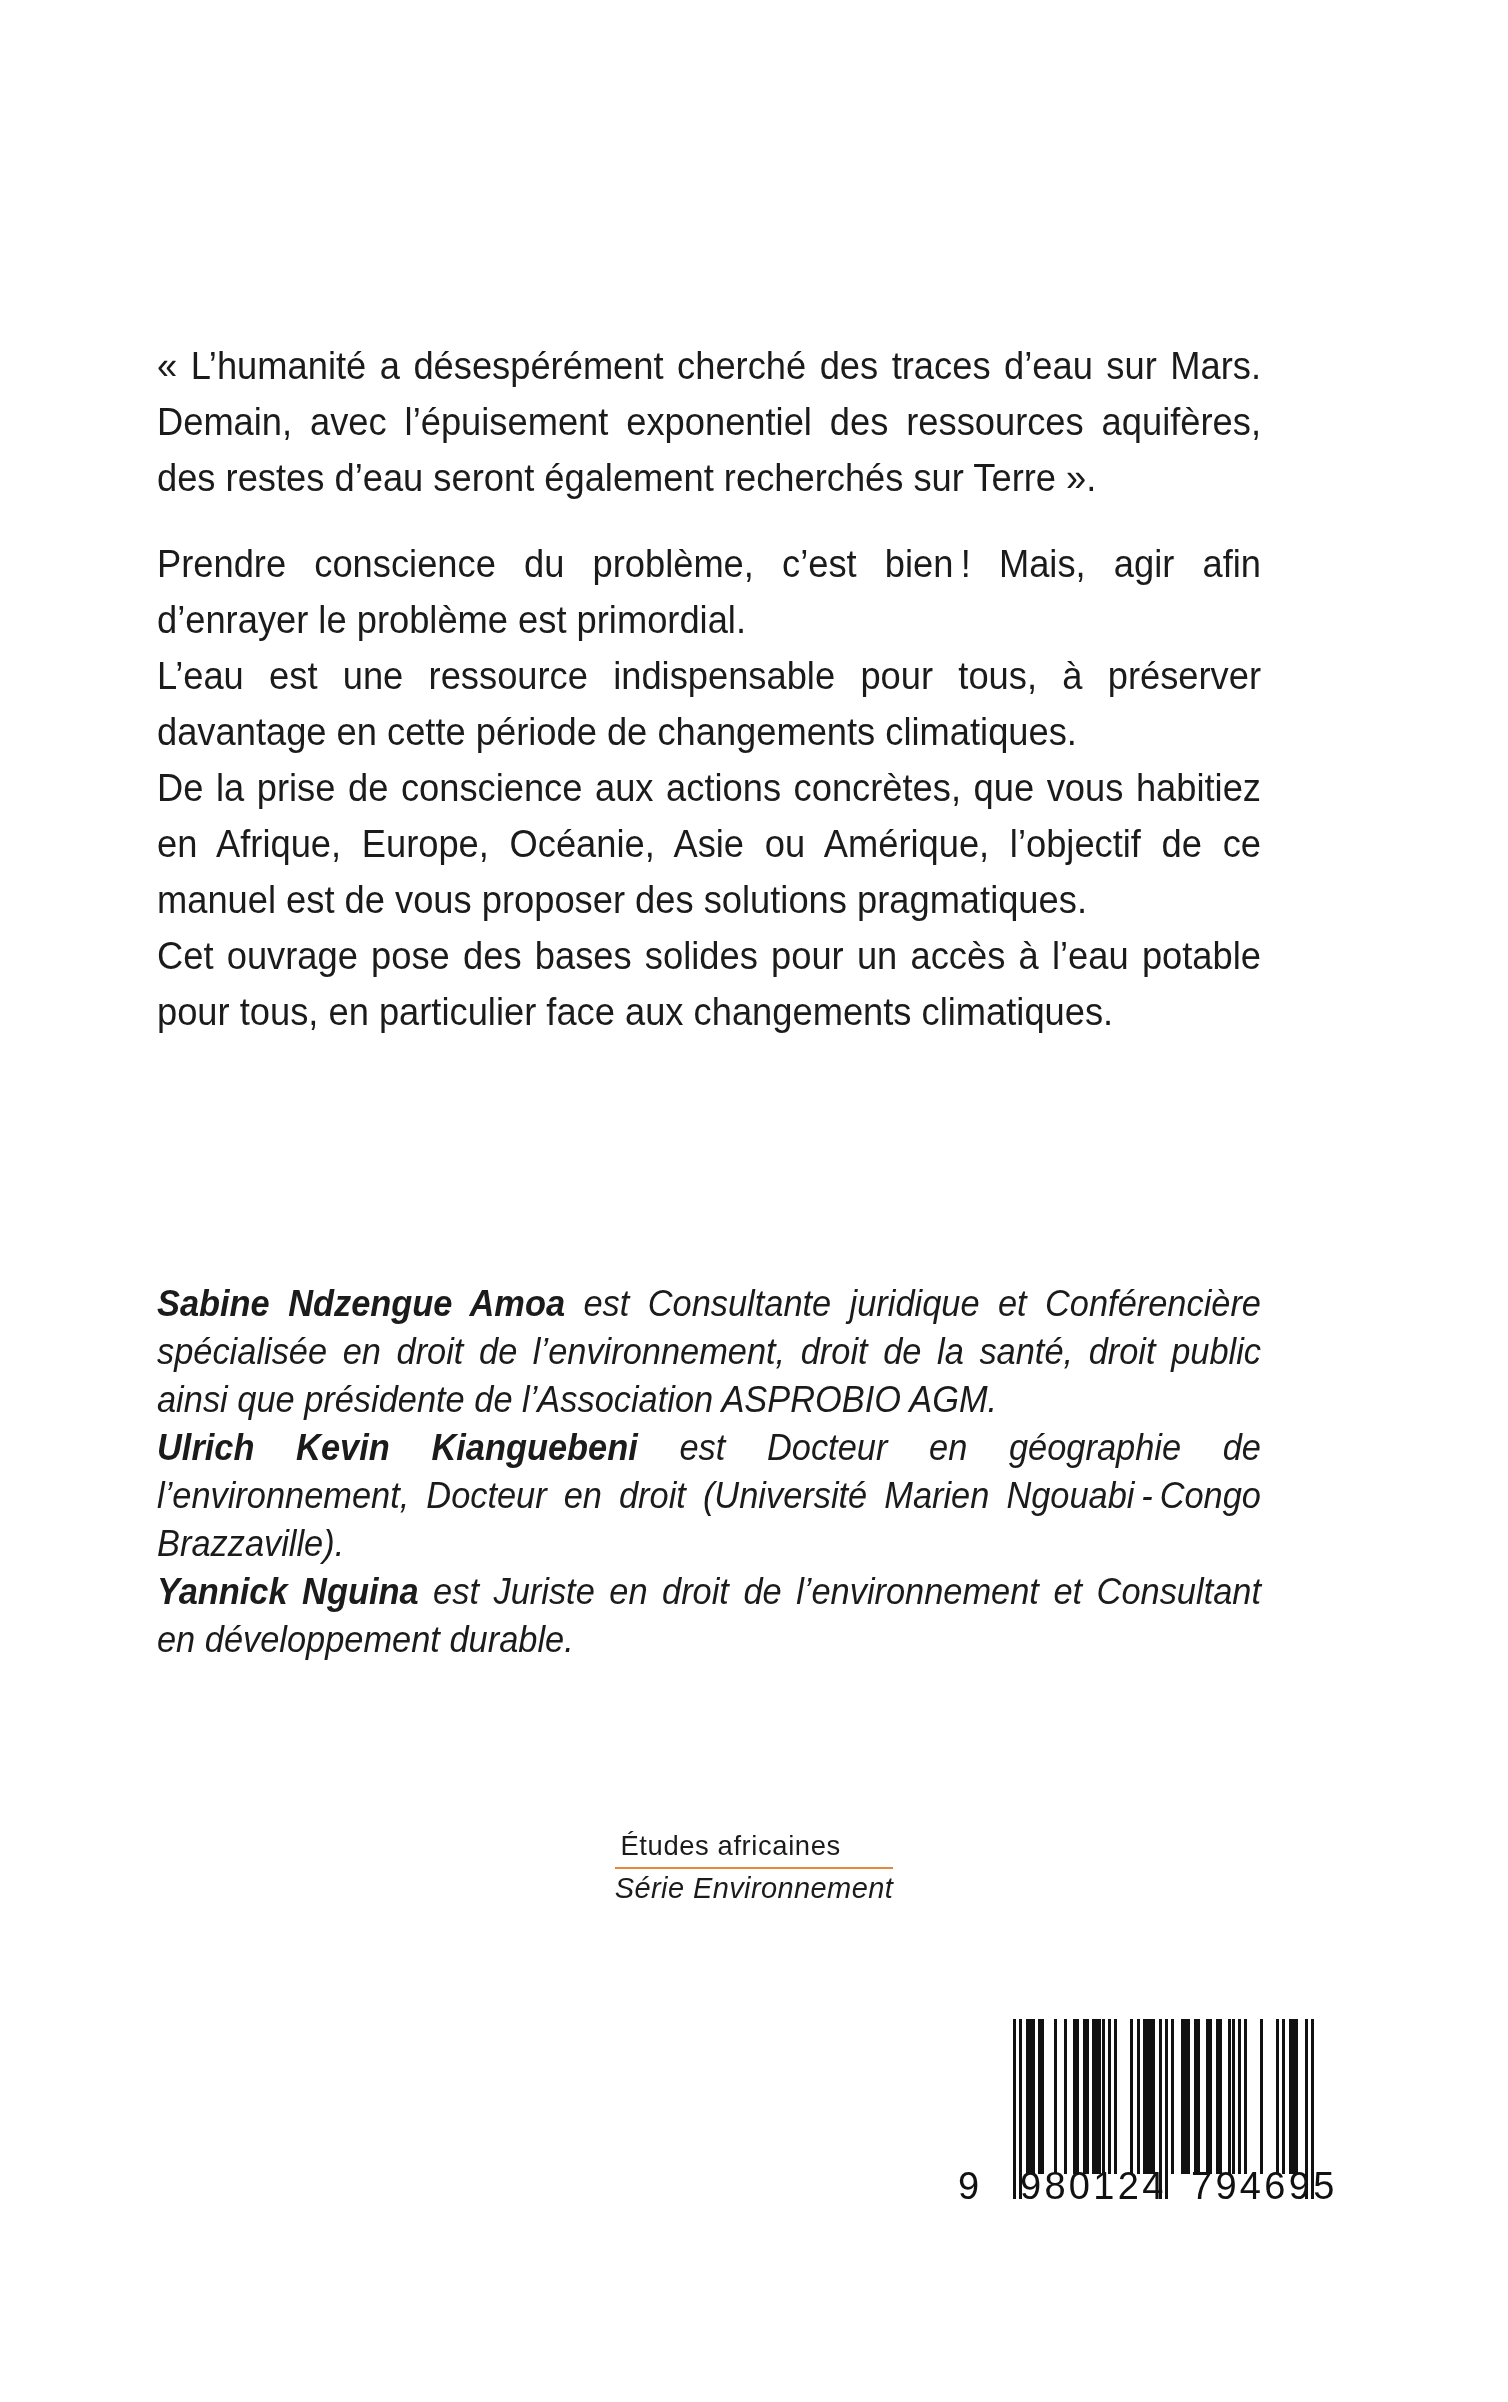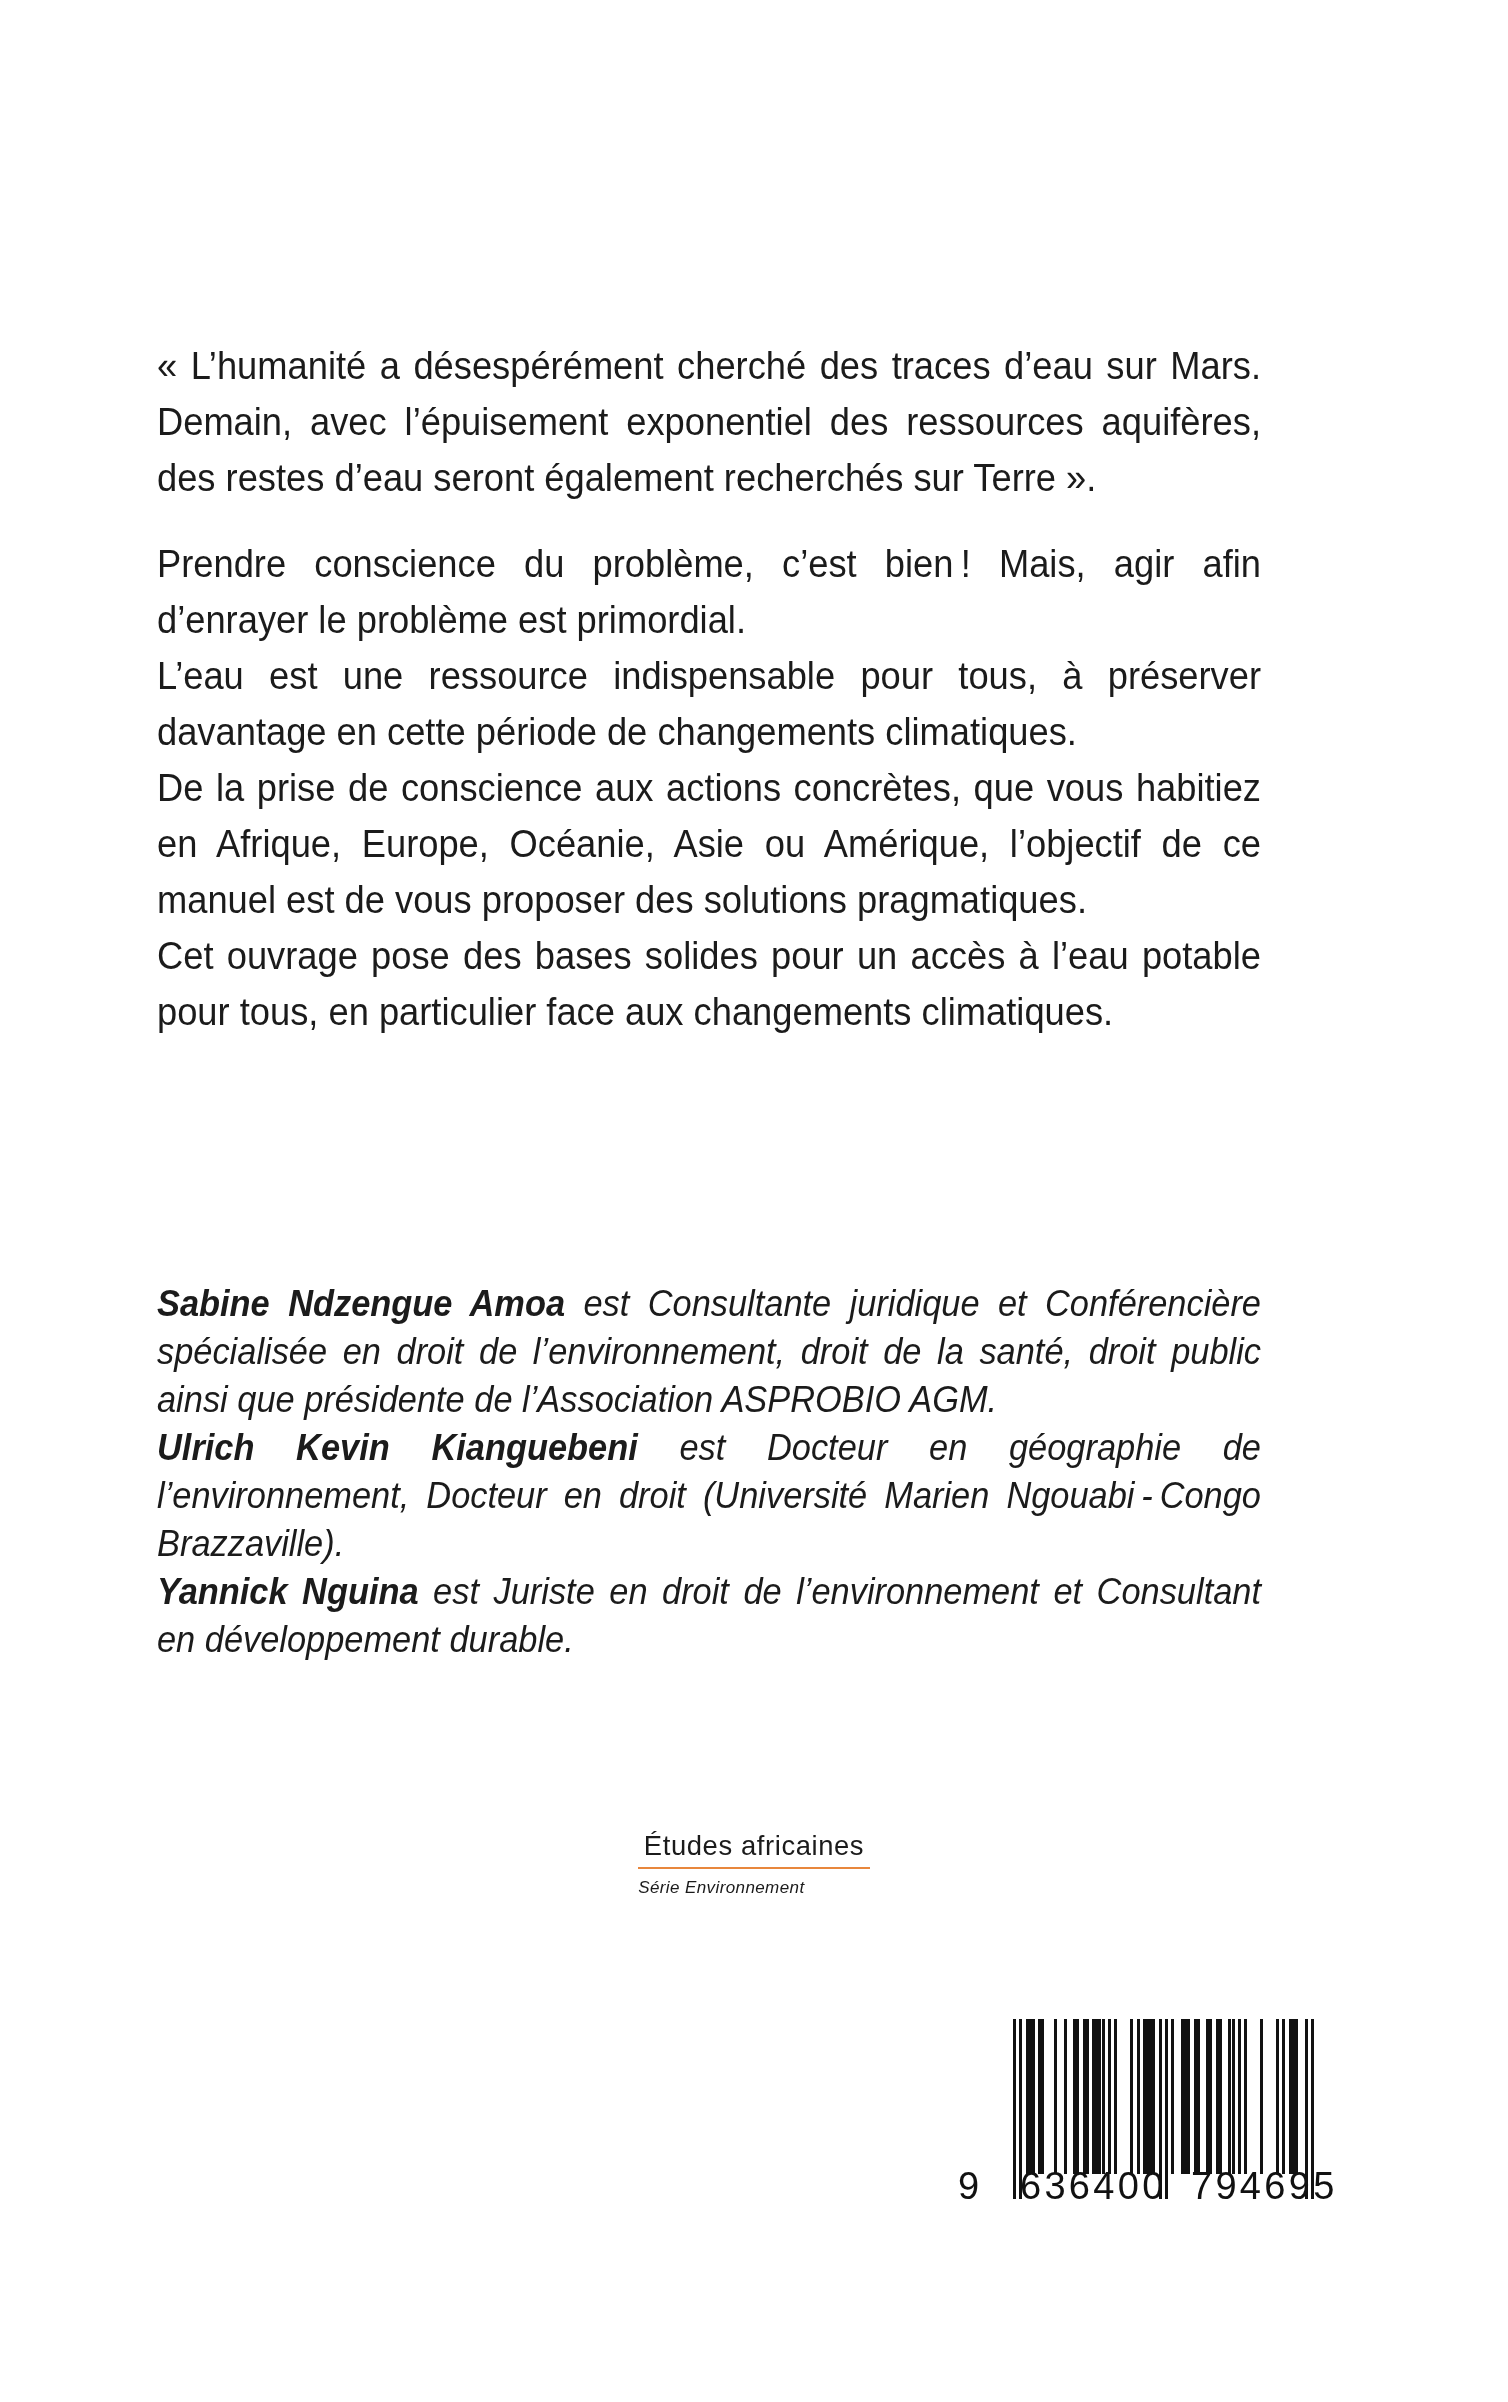"Série Environnement" .collection-serie { font-size: 17px -> 29px }
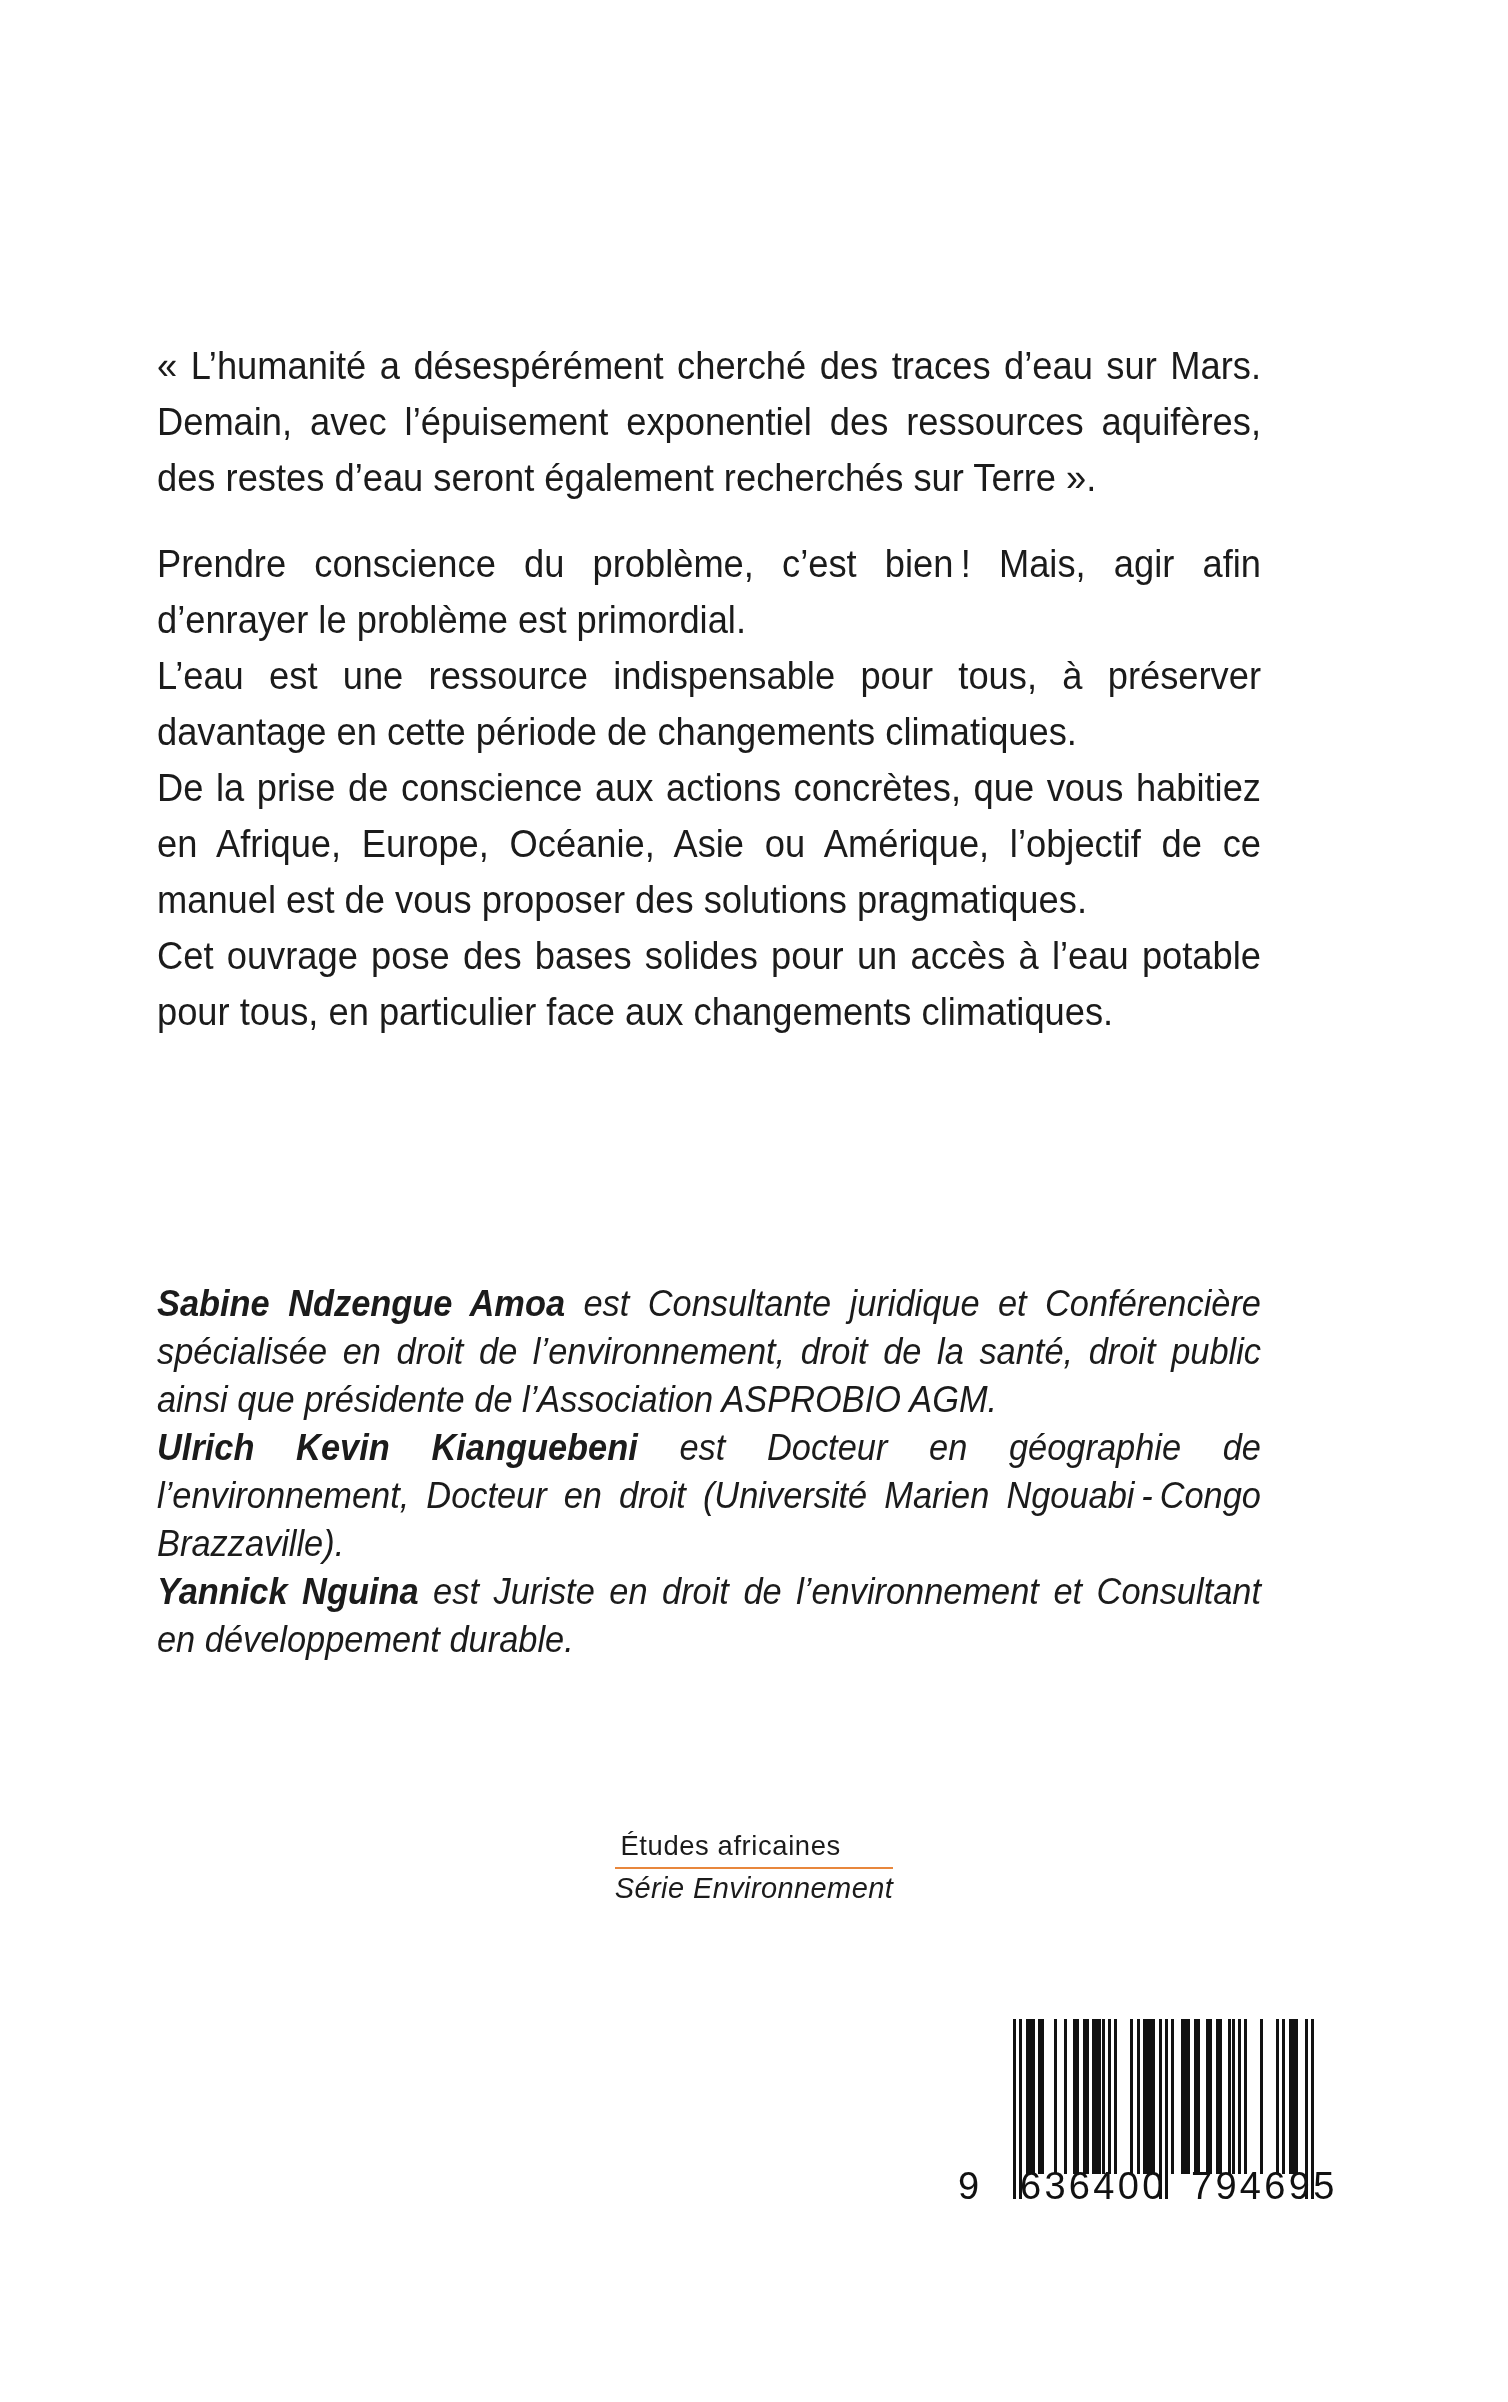"636400" span.bc-d { text: 636400 -> 980124 }
